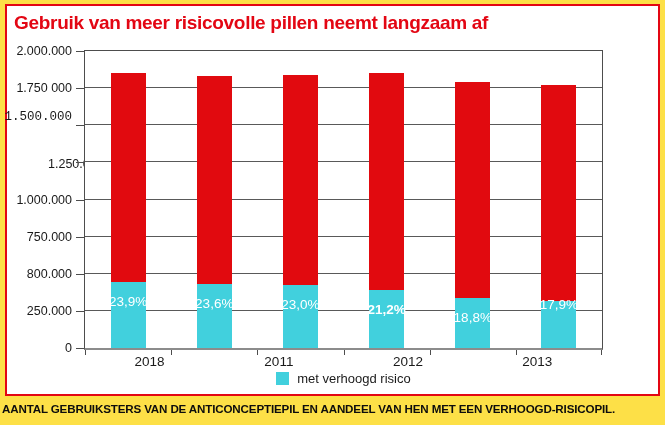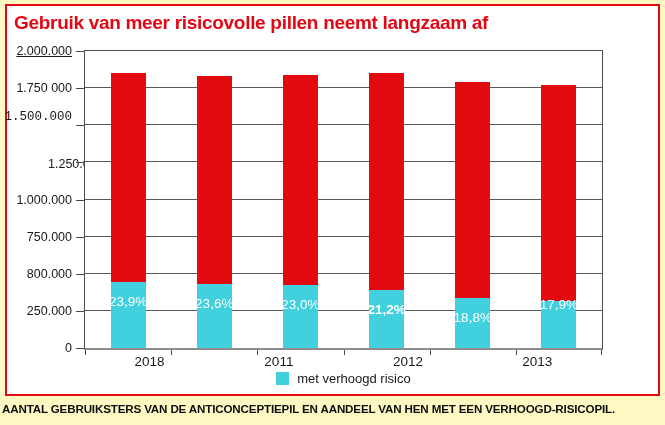"Gebruik van meer risicovolle pillen" .page { background: #fef9c3 -> #fde047 }
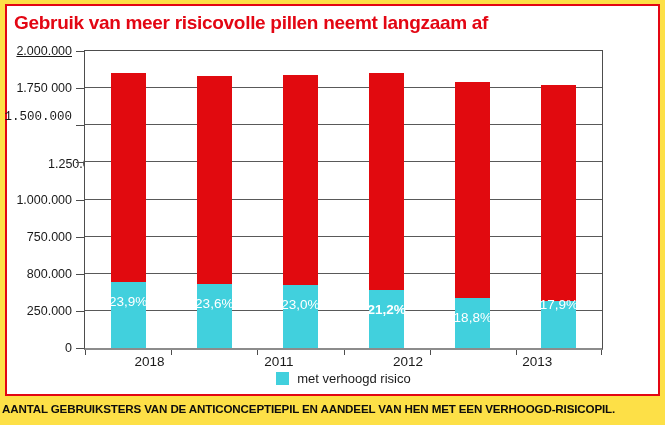"2.000.000" div.ylabel { text-decoration: underline -> none }
